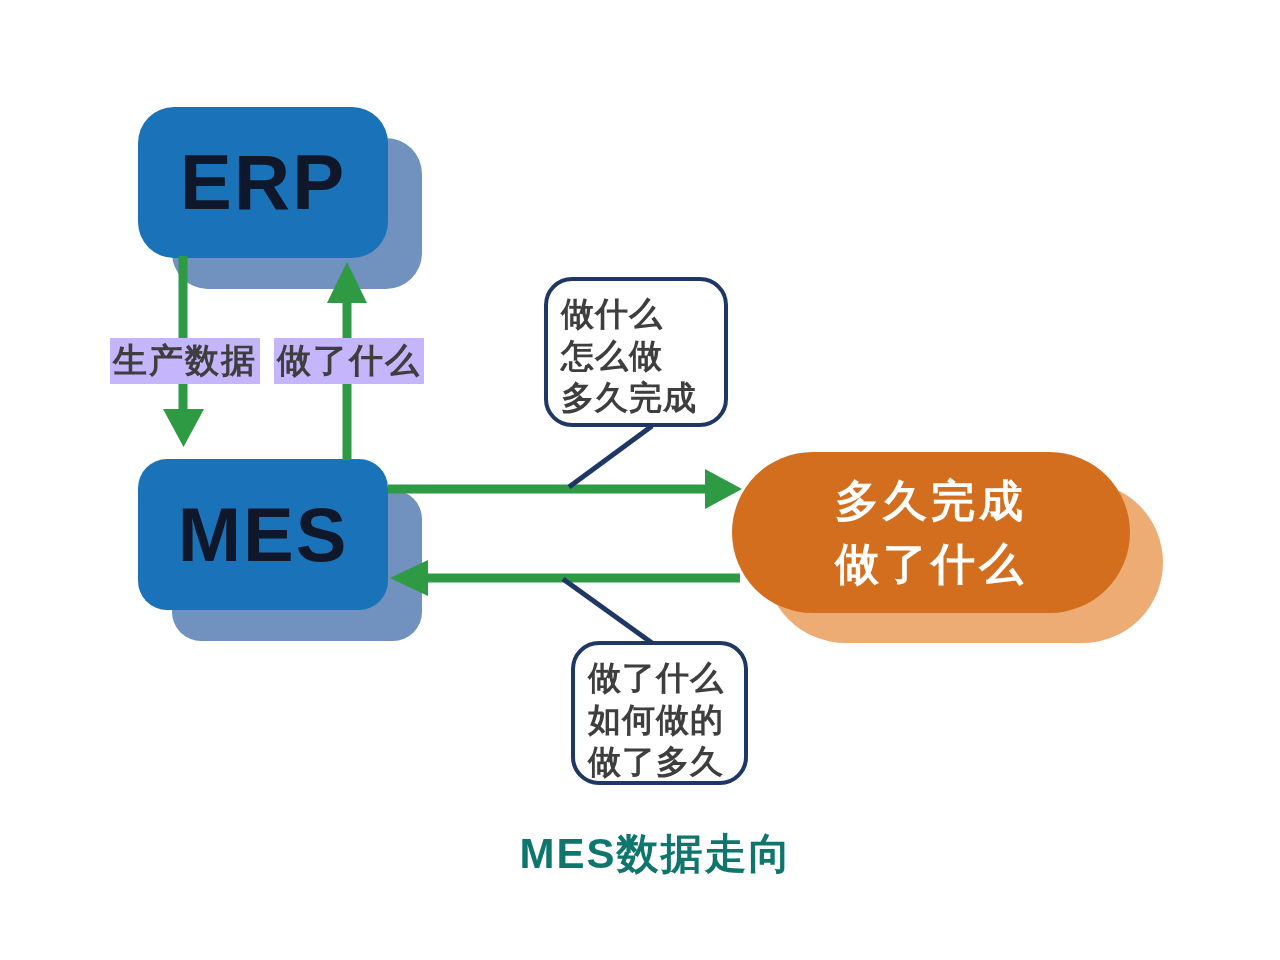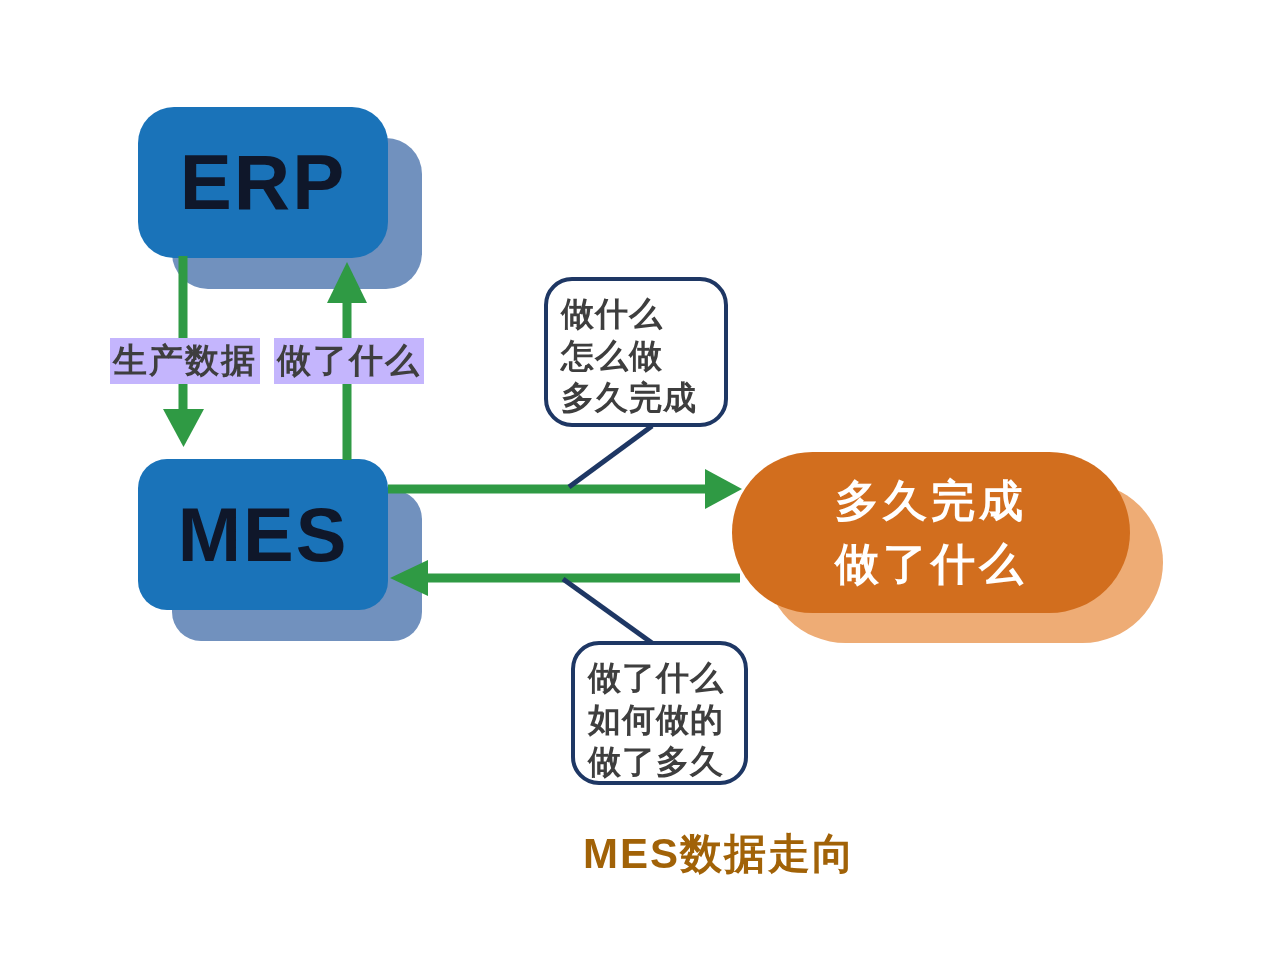"MES数据走向" #caption { color: #a16207 -> #0f766e; text-align: right -> center }
